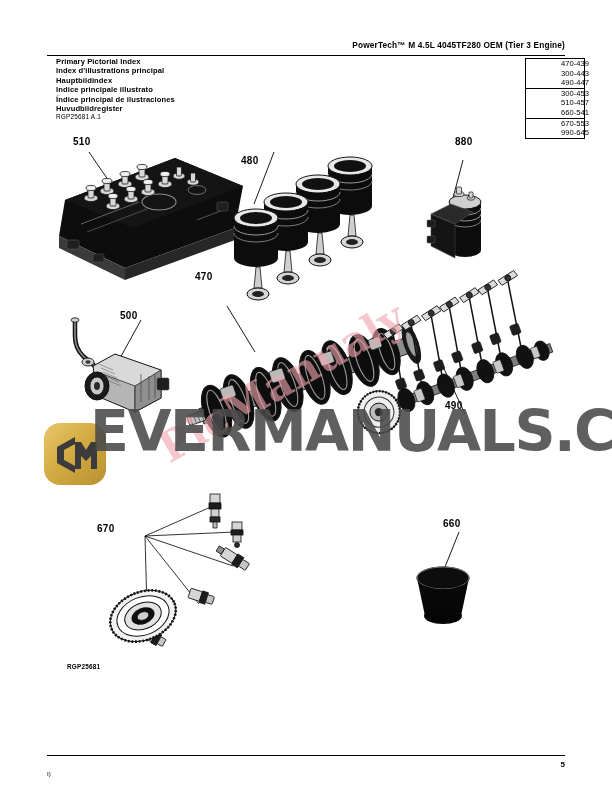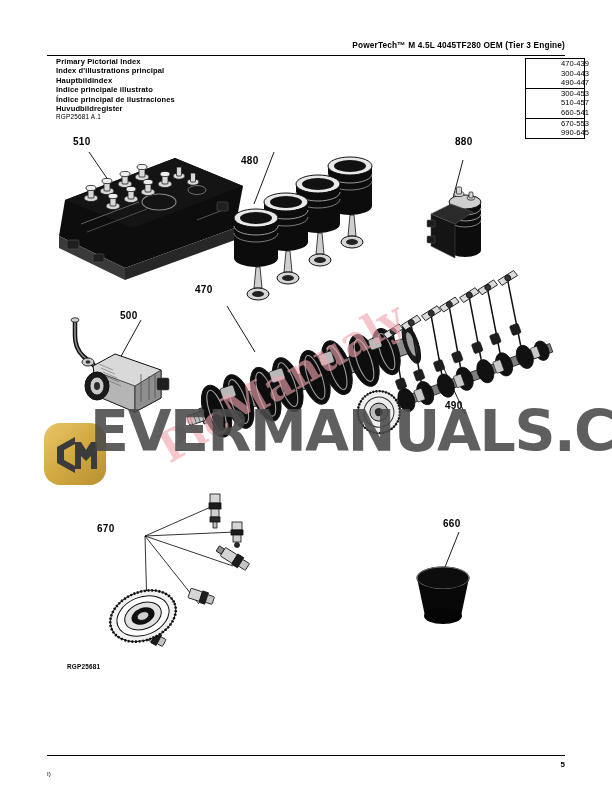"470" div.callout { top: 156px -> 143px }
